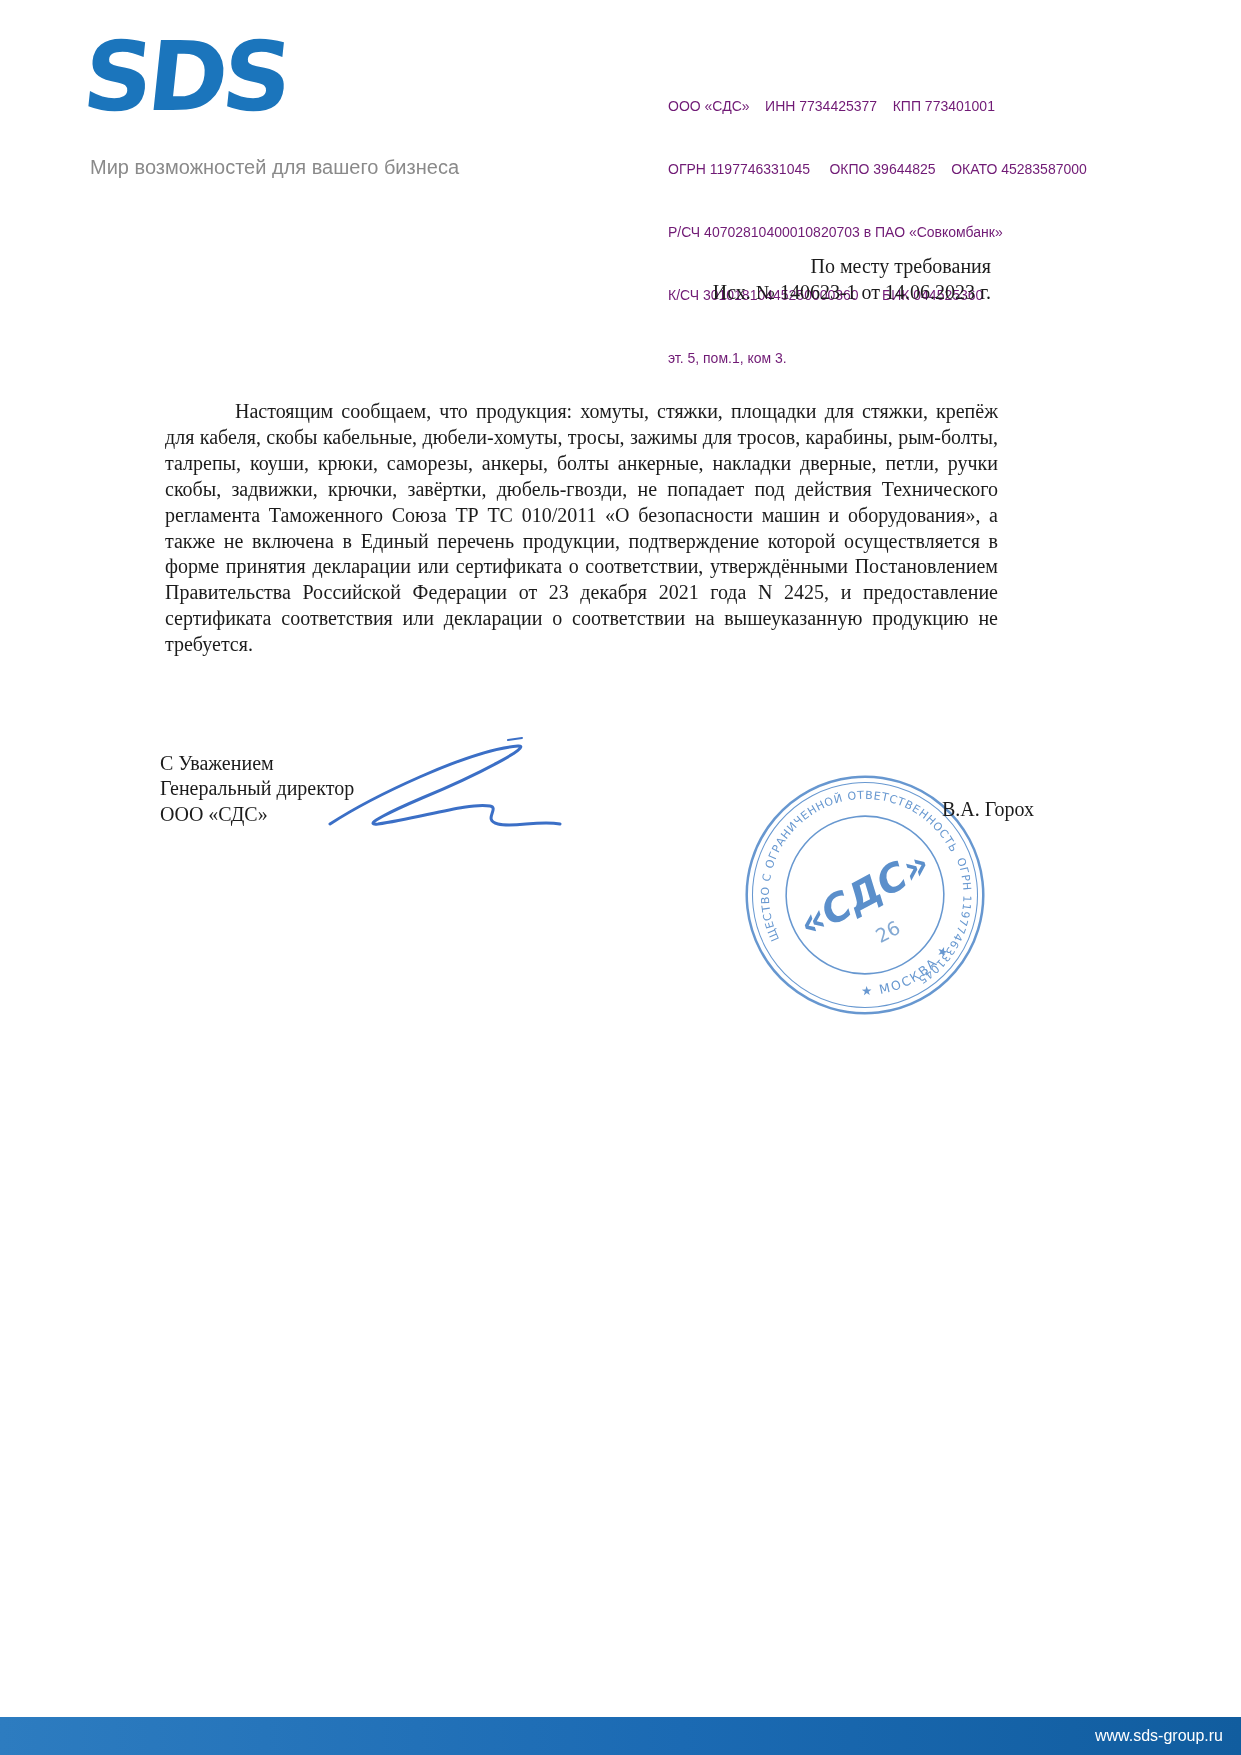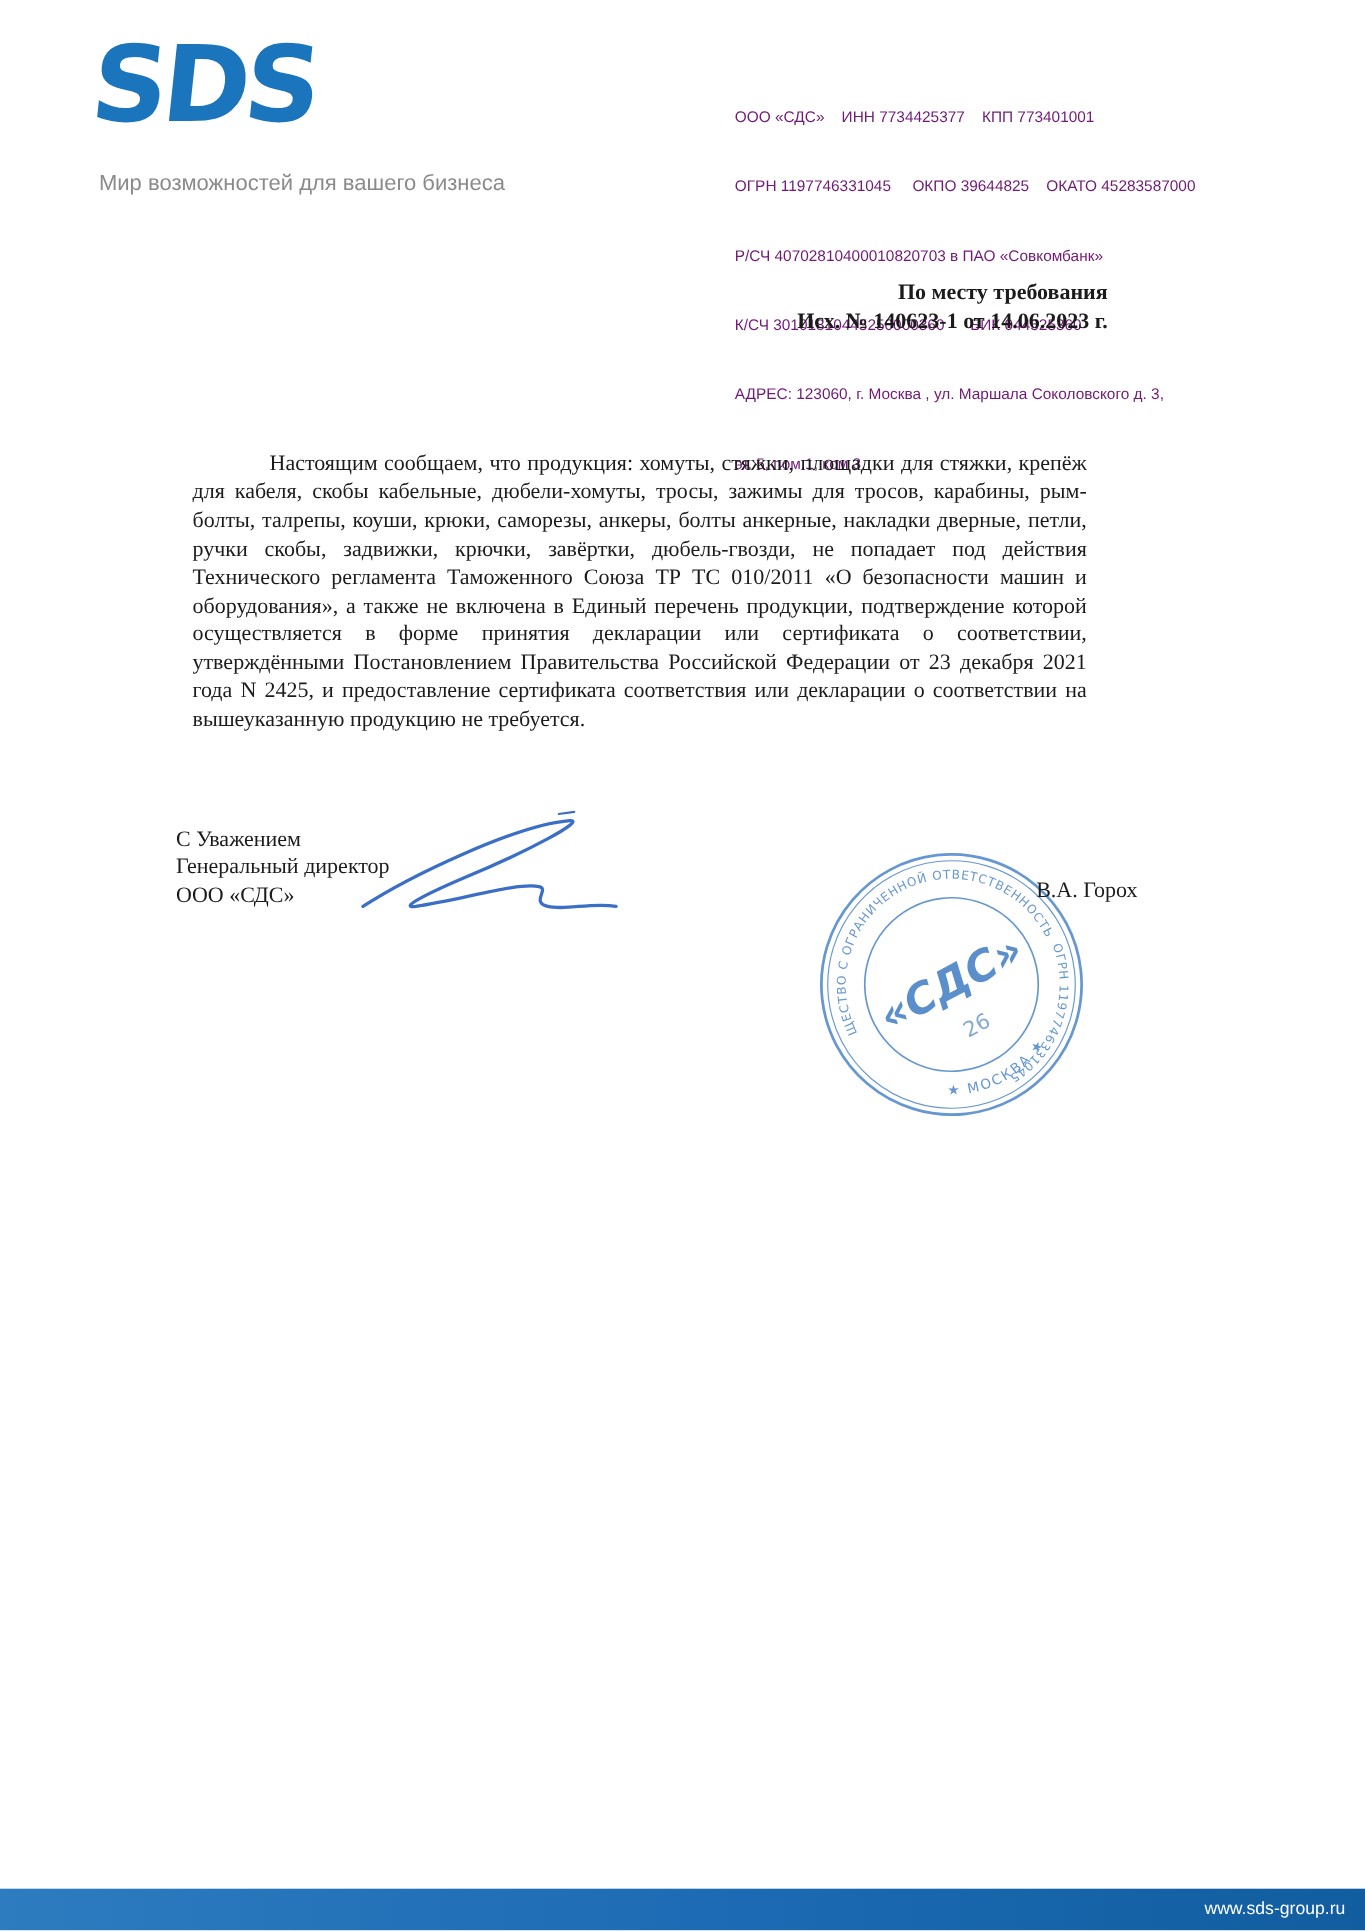"По месту требования" .recipient-block { font-weight: bold -> none; right: 234px -> 250px }
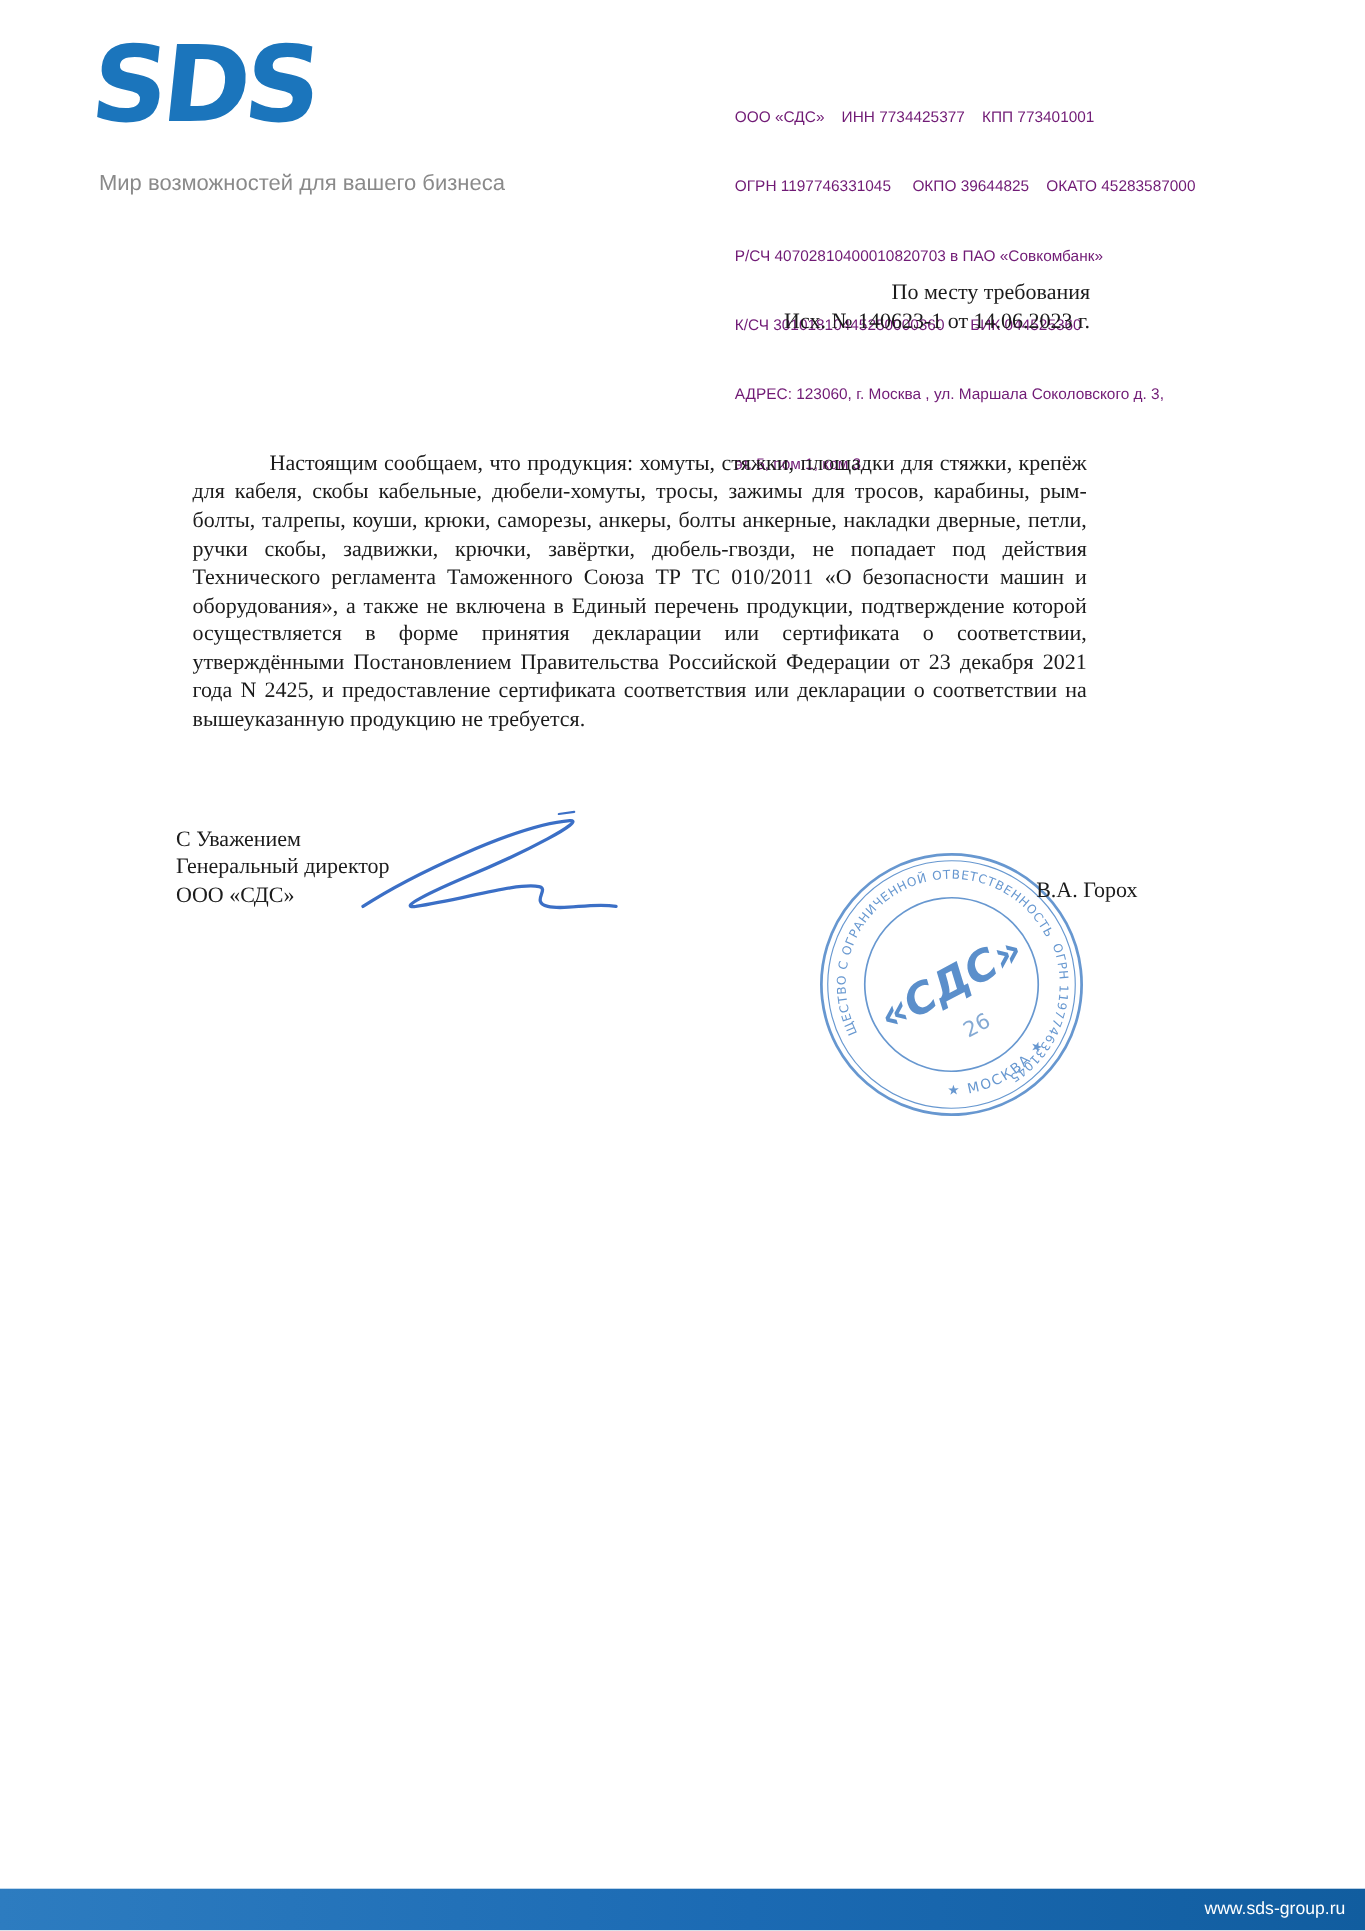"АДРЕС: 123060, г. Москва ," div { html: <div>АДРЕС: 123060, г. Москва , ул. Маршала Соколовского д. 3,</div> -> none }
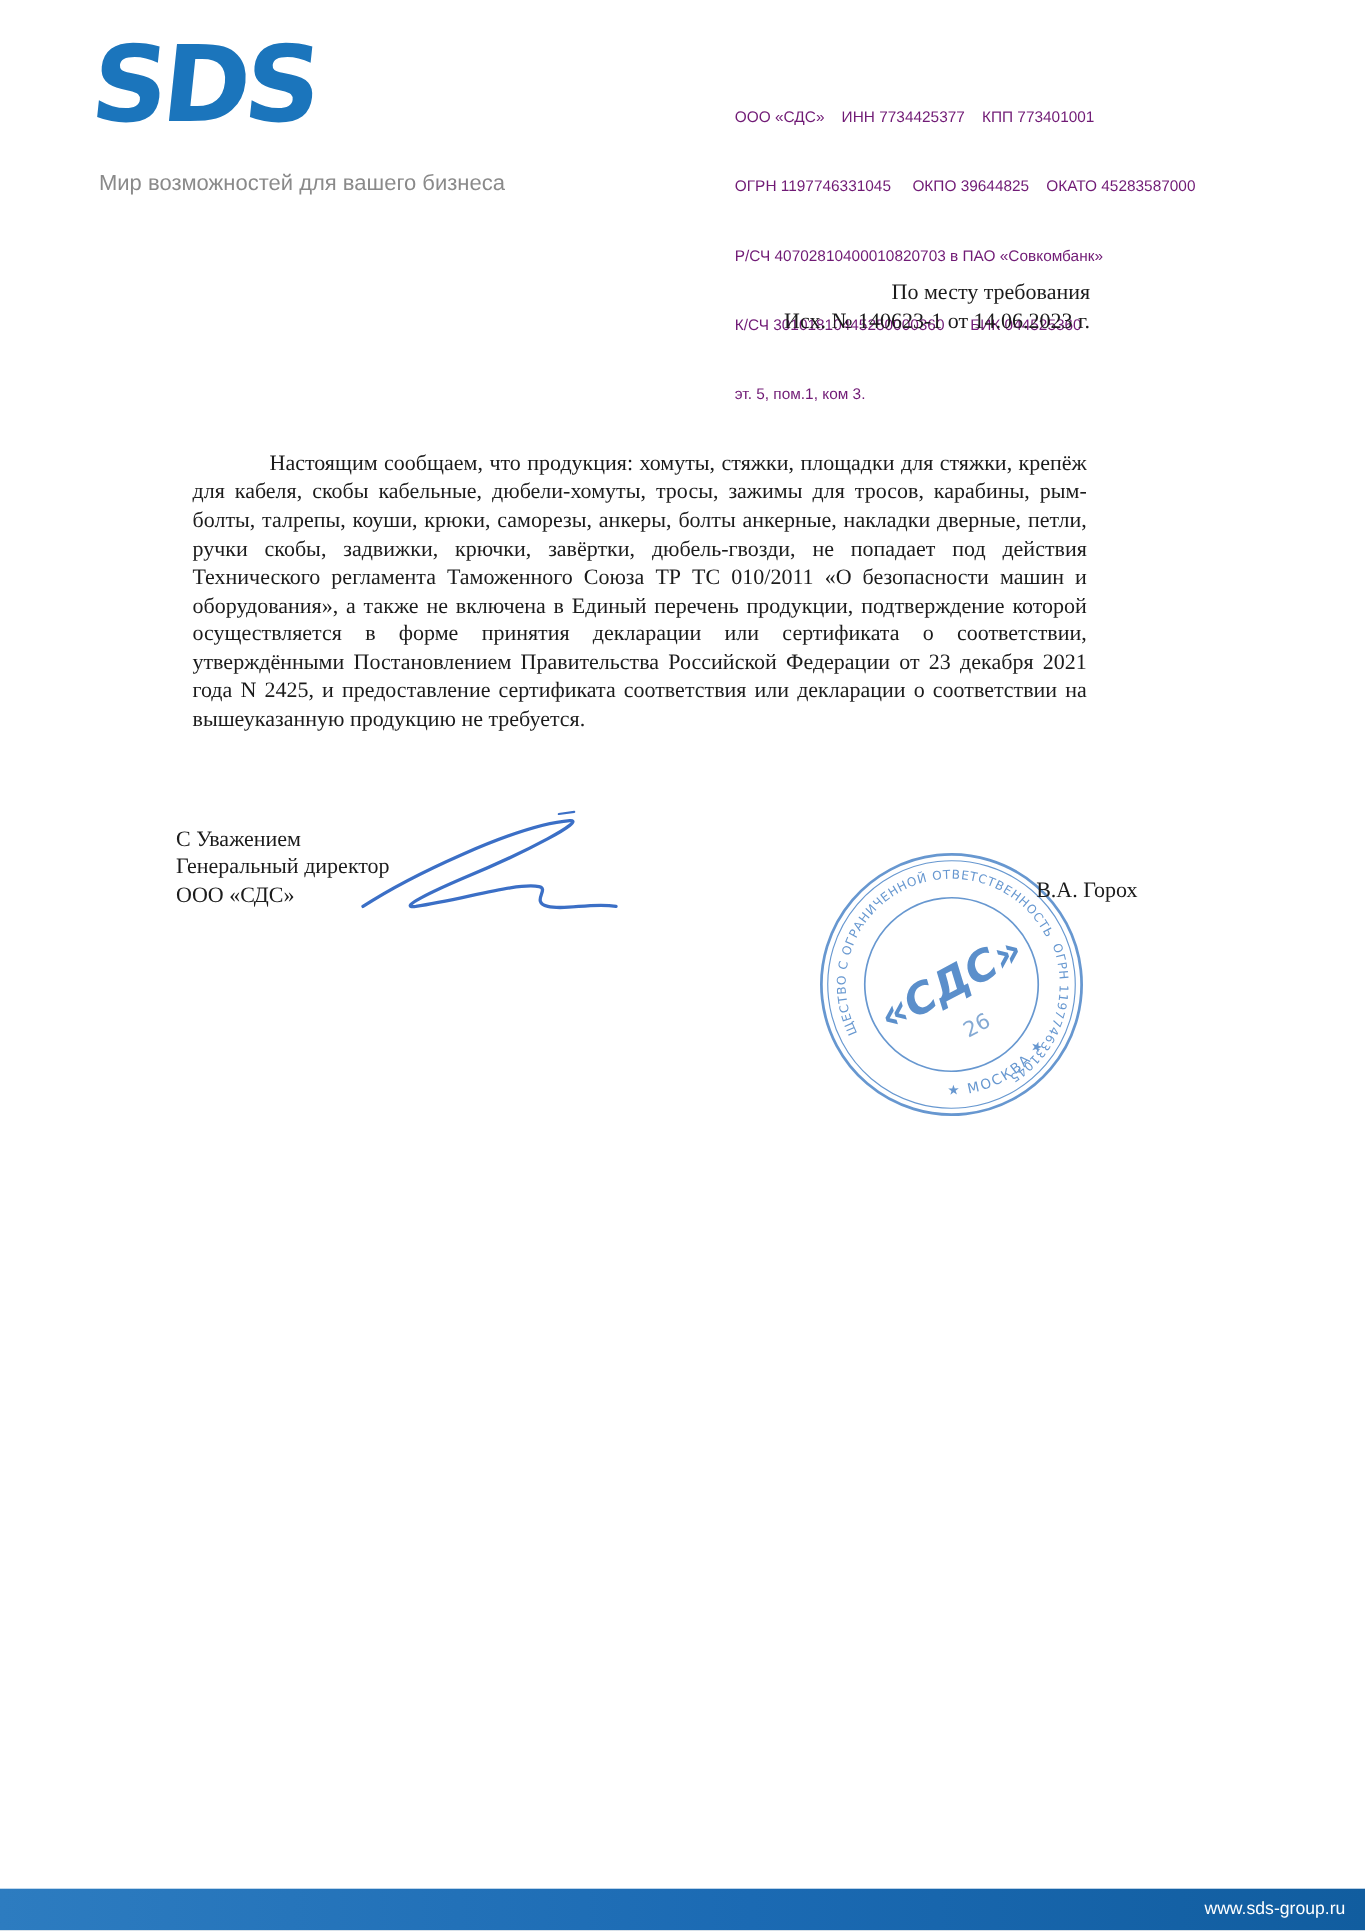"Настоящим сообщаем, что продукция:" .letter-body p { margin: 15px -> 5px }
